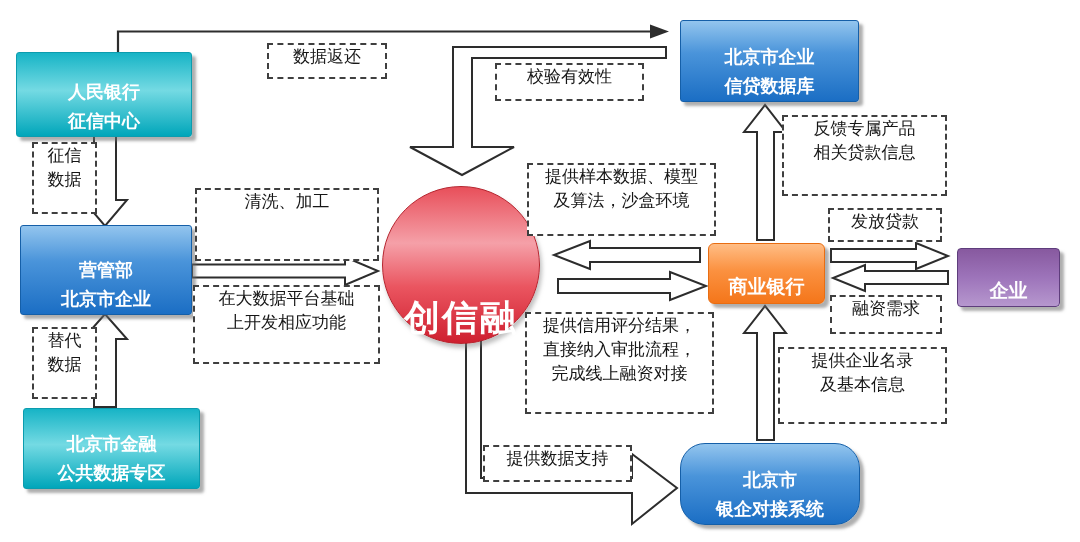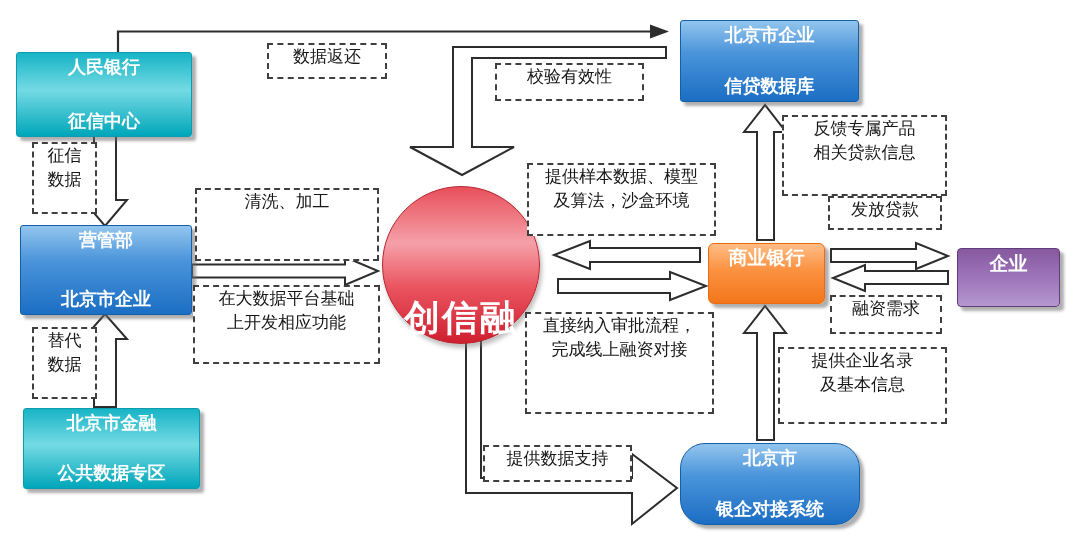"北京市企业" .node { justify-content: space-between -> flex-end }
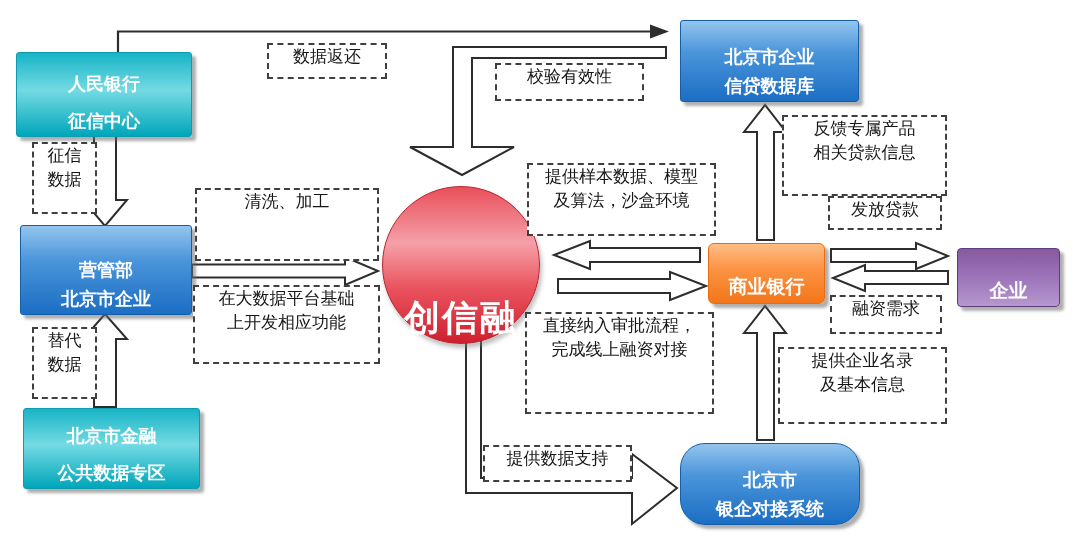"人民银行" .cyan { gap: 8px -> none }
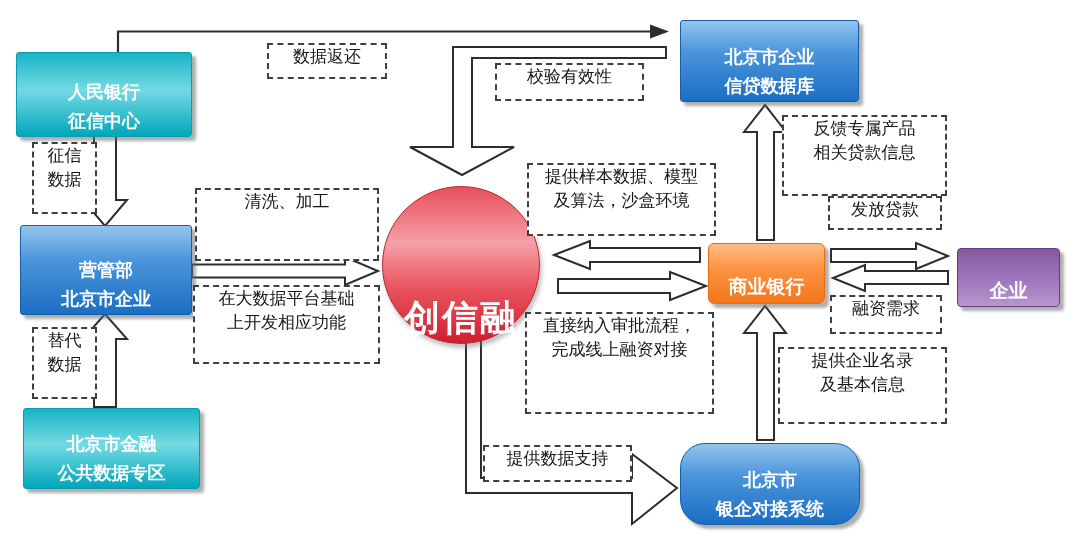"发放贷款" div.dashed { top: 196px -> 208px }
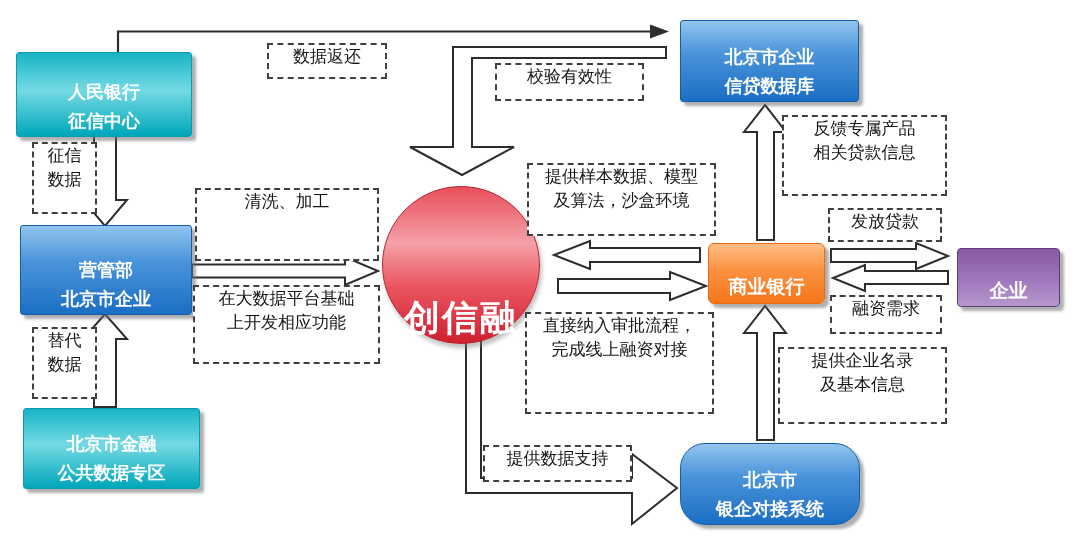"提供信用评分结果，" span.ln { html: none -> <span>提供信用评分结果，</span> }
